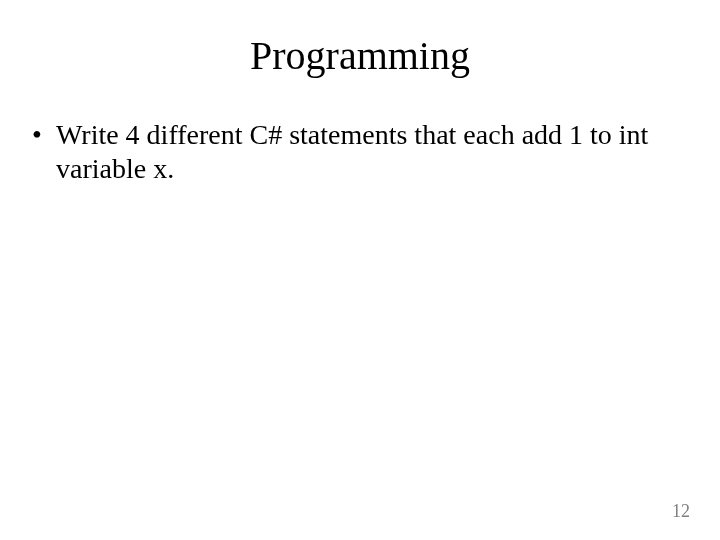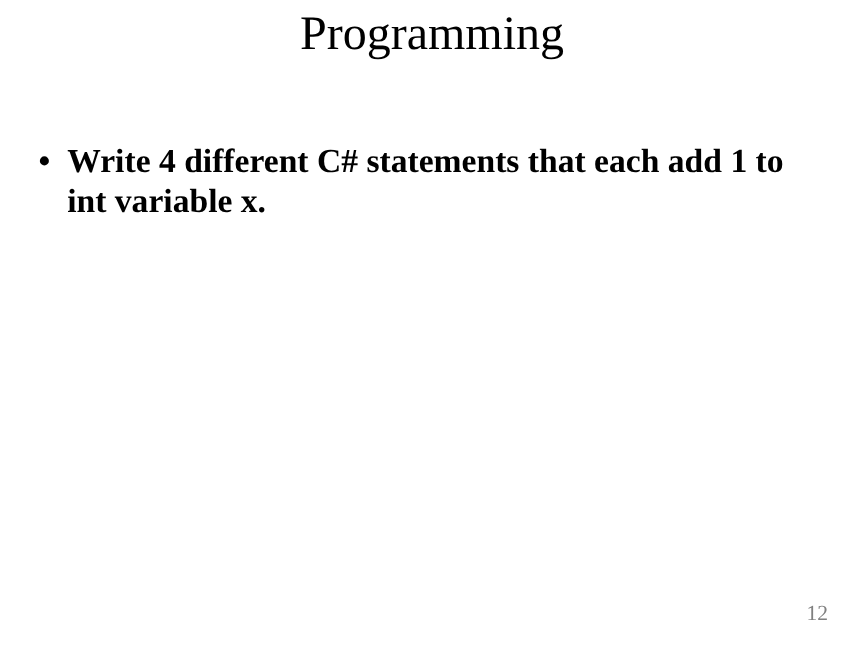"Programming" .title { top: 4px -> 32px }
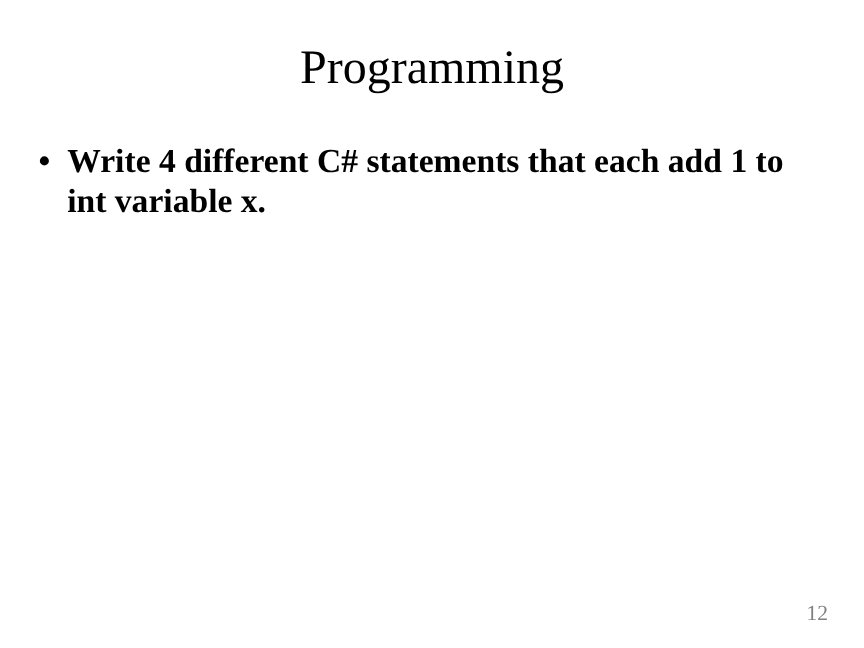"Write 4 different C# statements" ul.bullets { font-weight: bold -> none }
